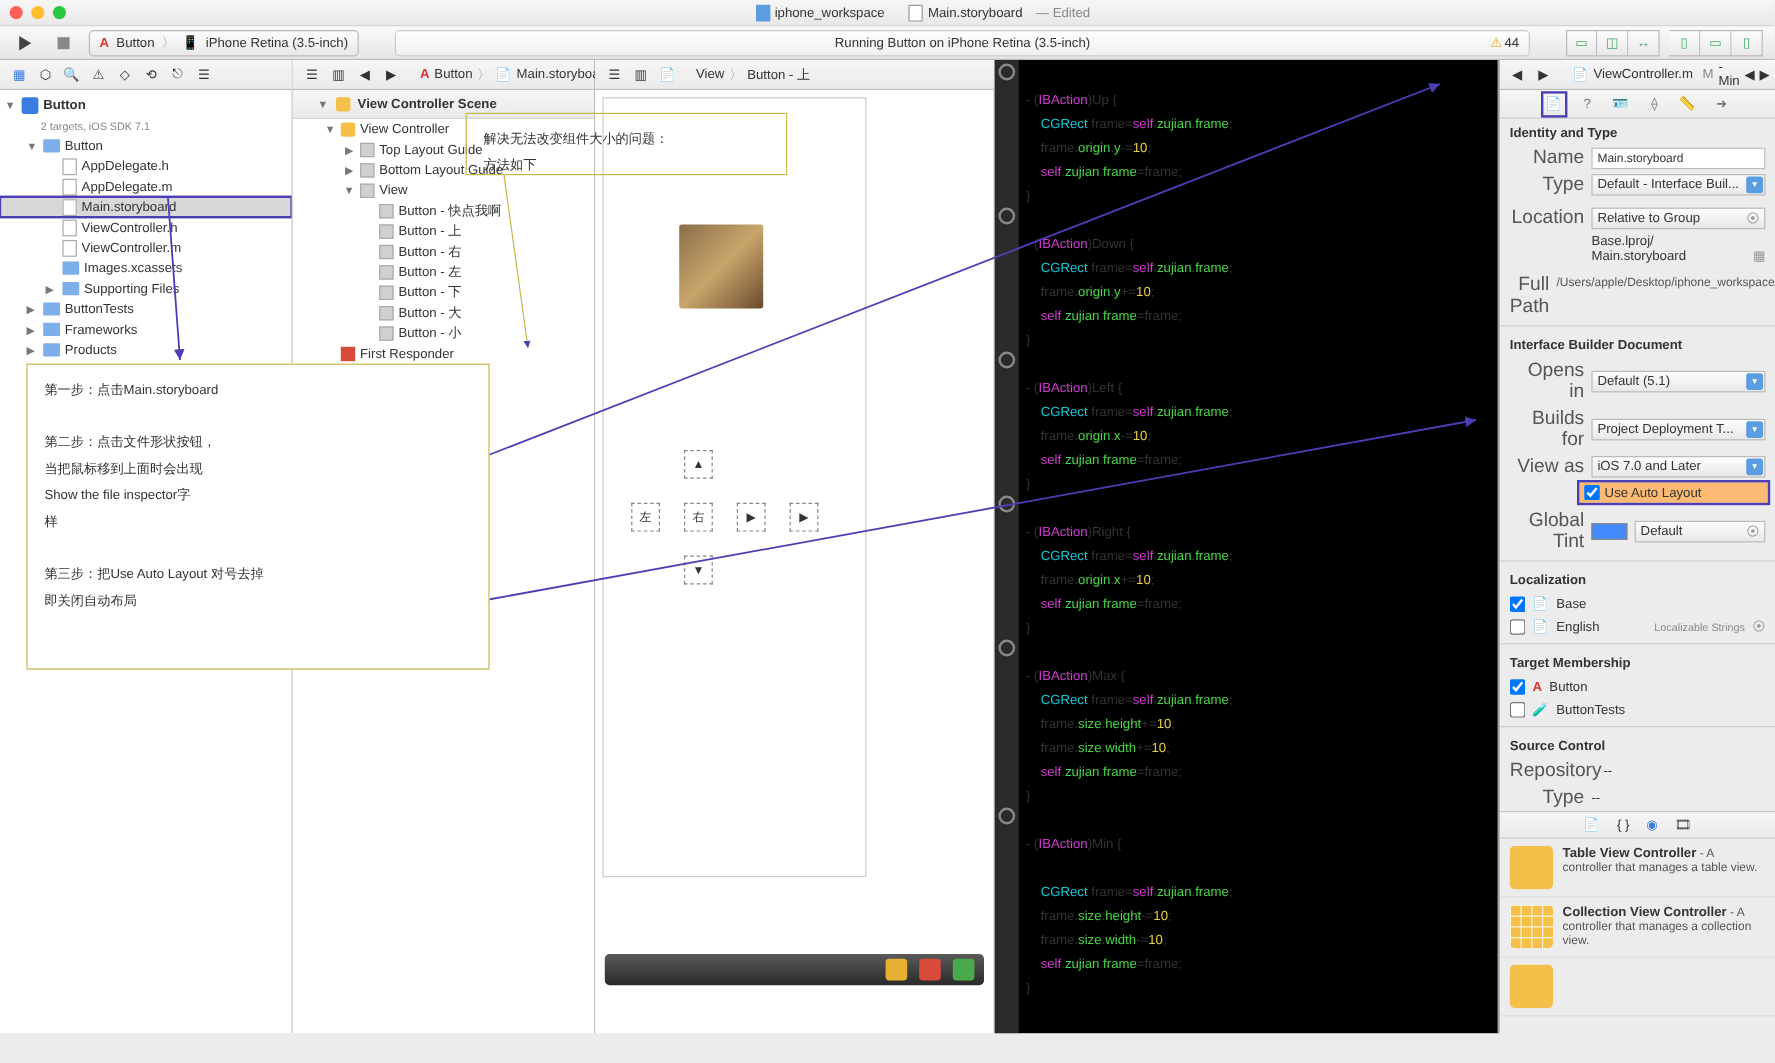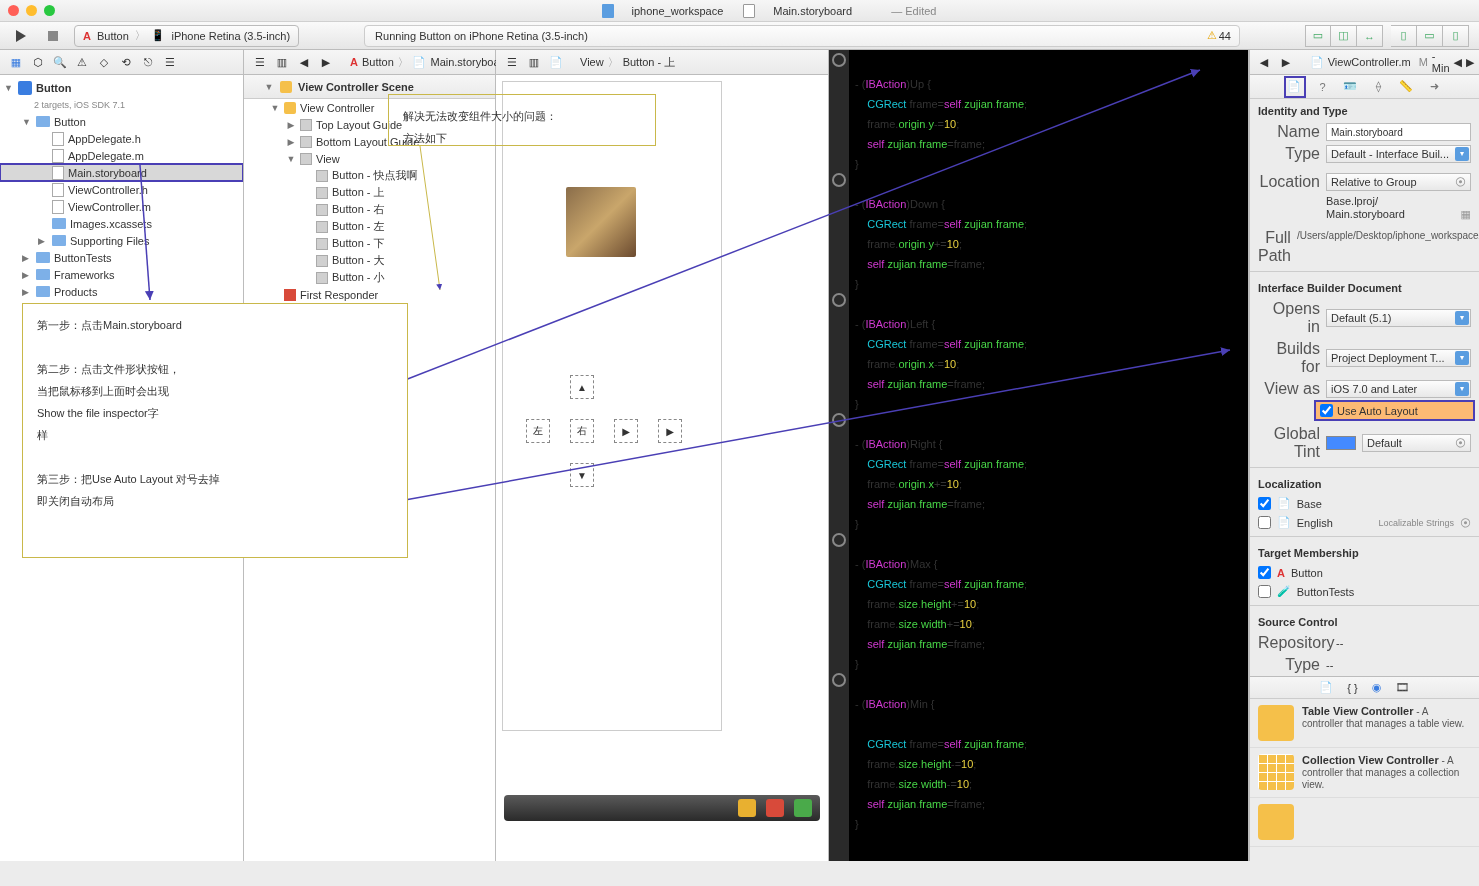"iphone_workspace" .titlebar .docs span { gap: 18px -> 4px }
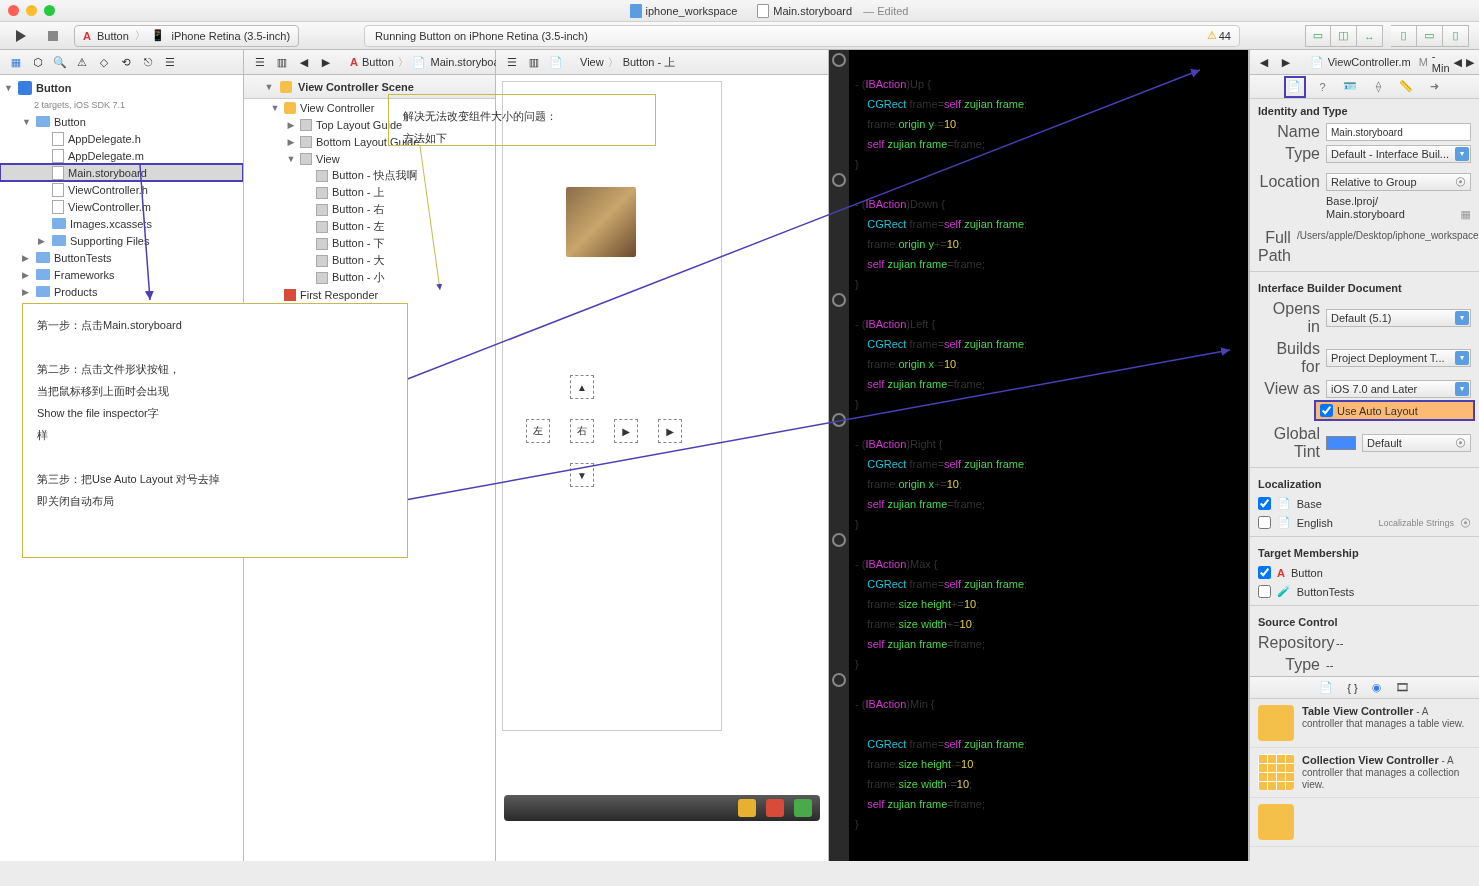"Running Button on iPhone Retina" .status { justify-content: none -> center; margin: 0 55px -> 0 20px }
